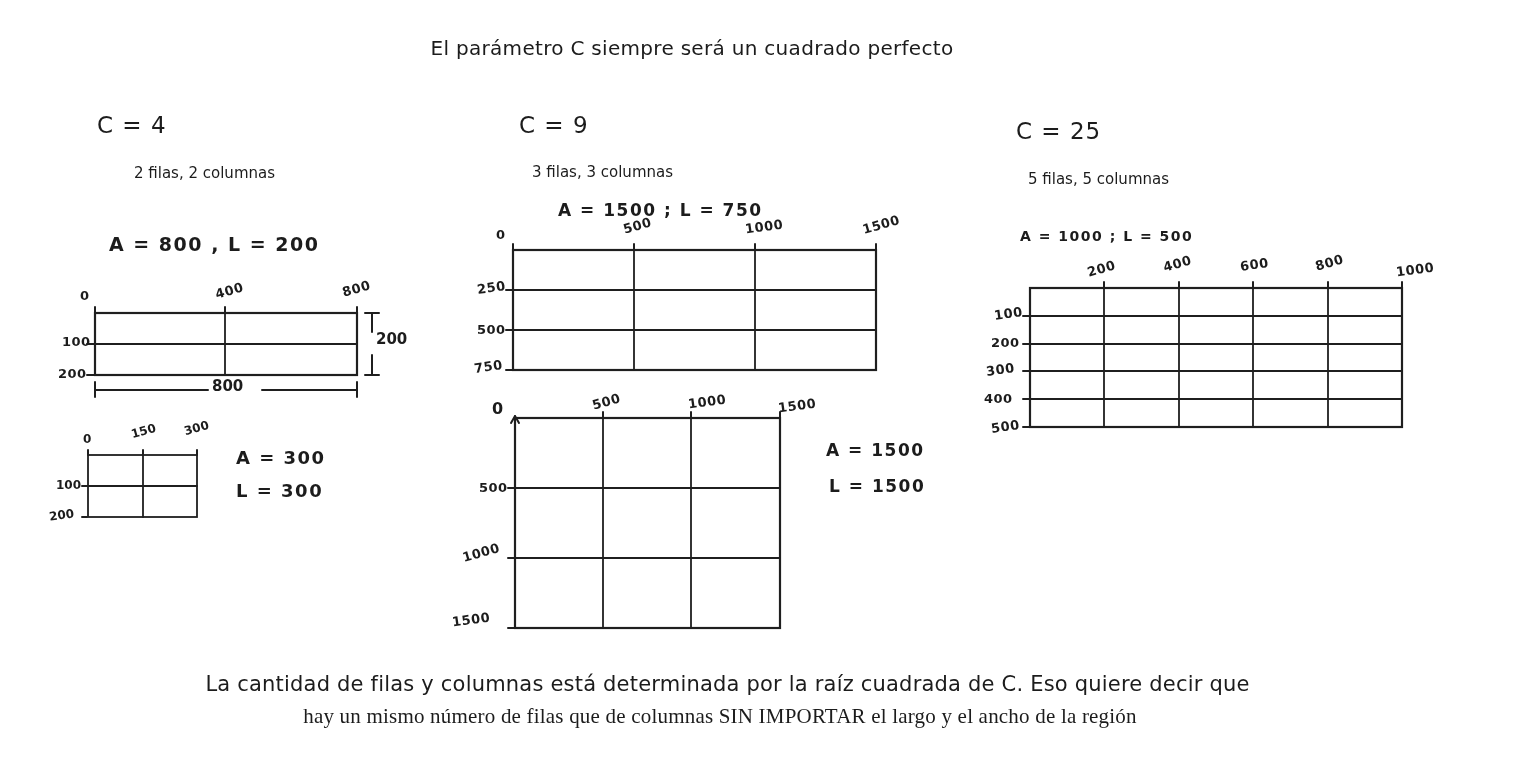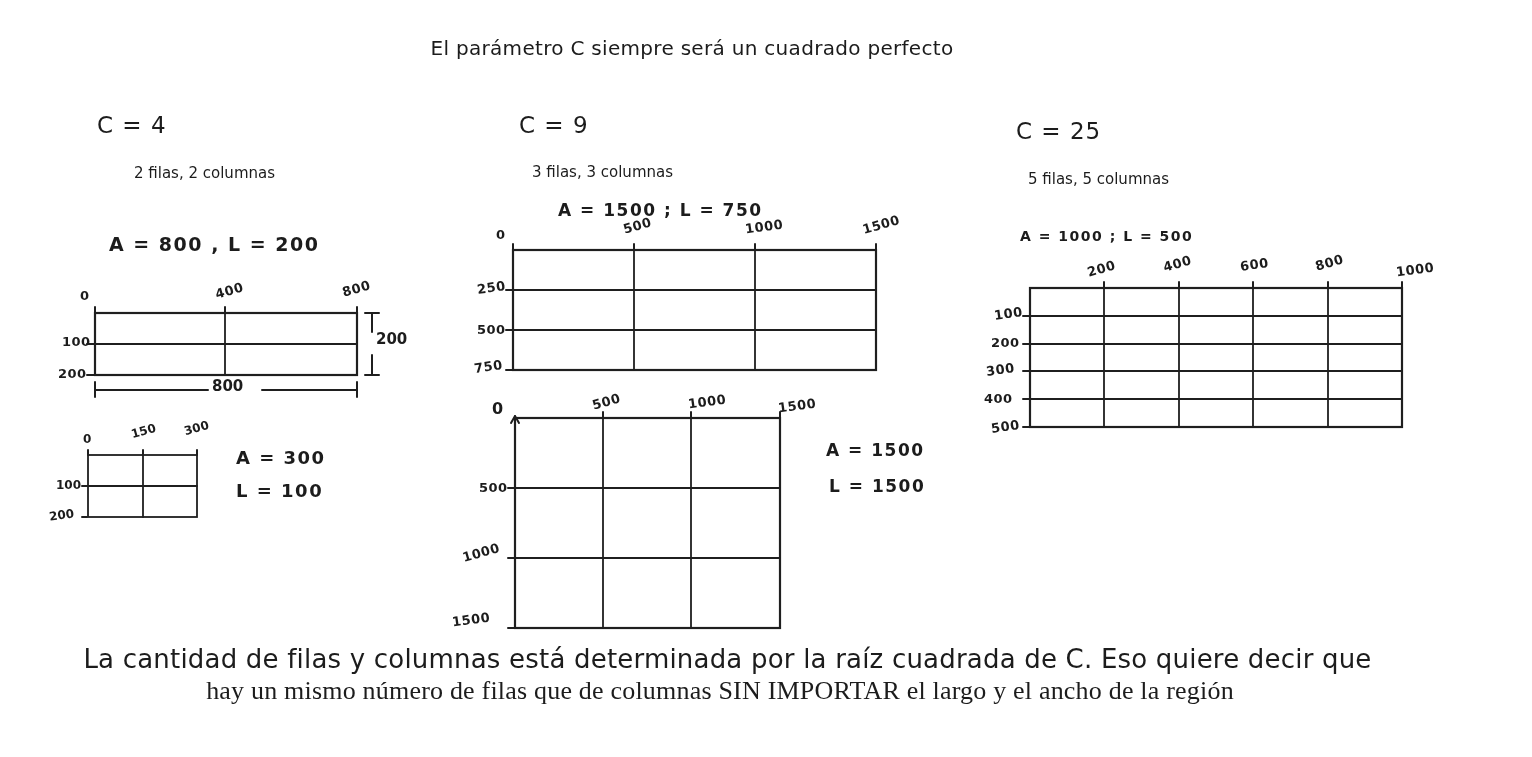"L = 100" span.abs { text: 100 -> 300 }
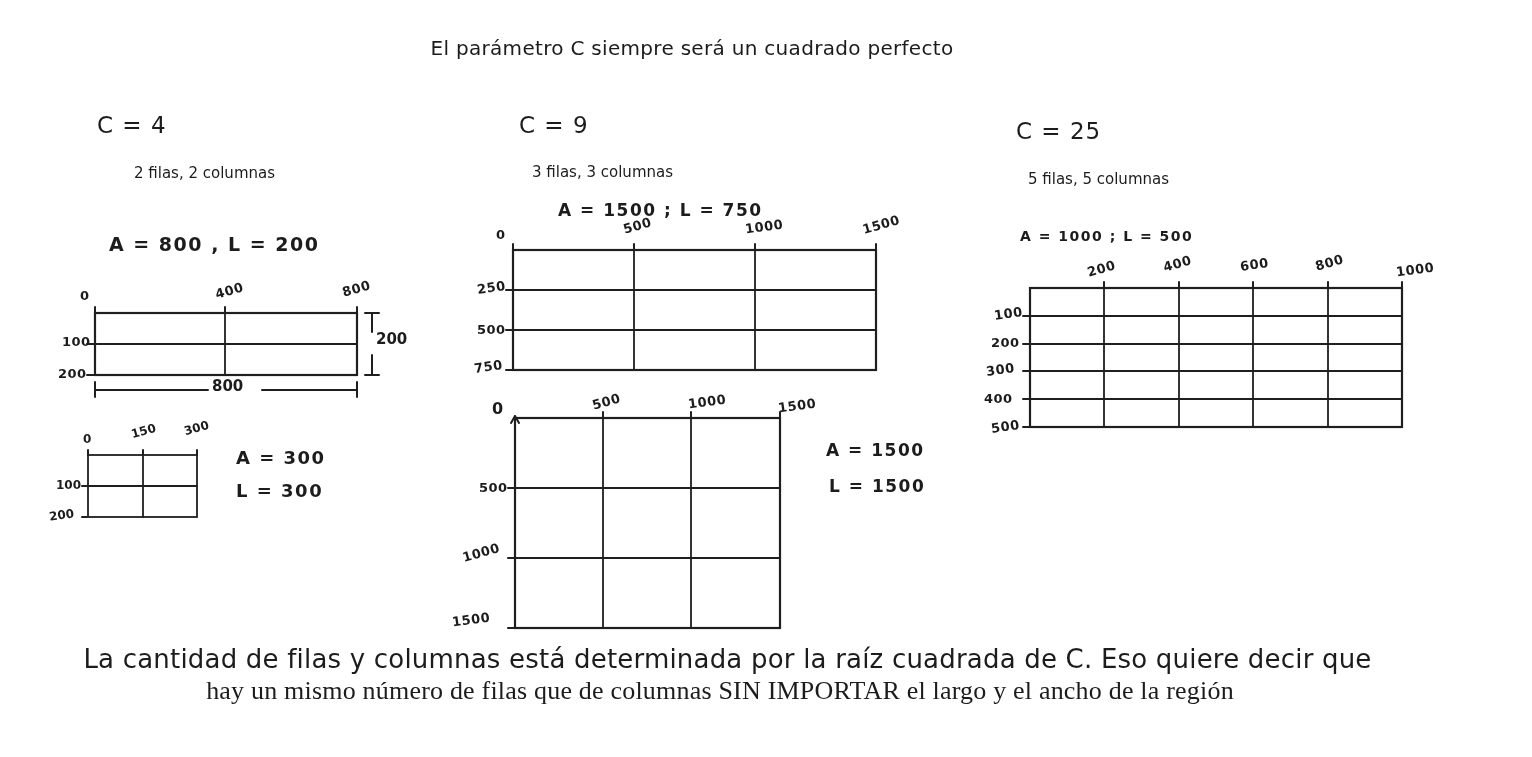"La cantidad de filas y" .note { font-size: 26px -> 21px; margin-top: none -> 28px }
